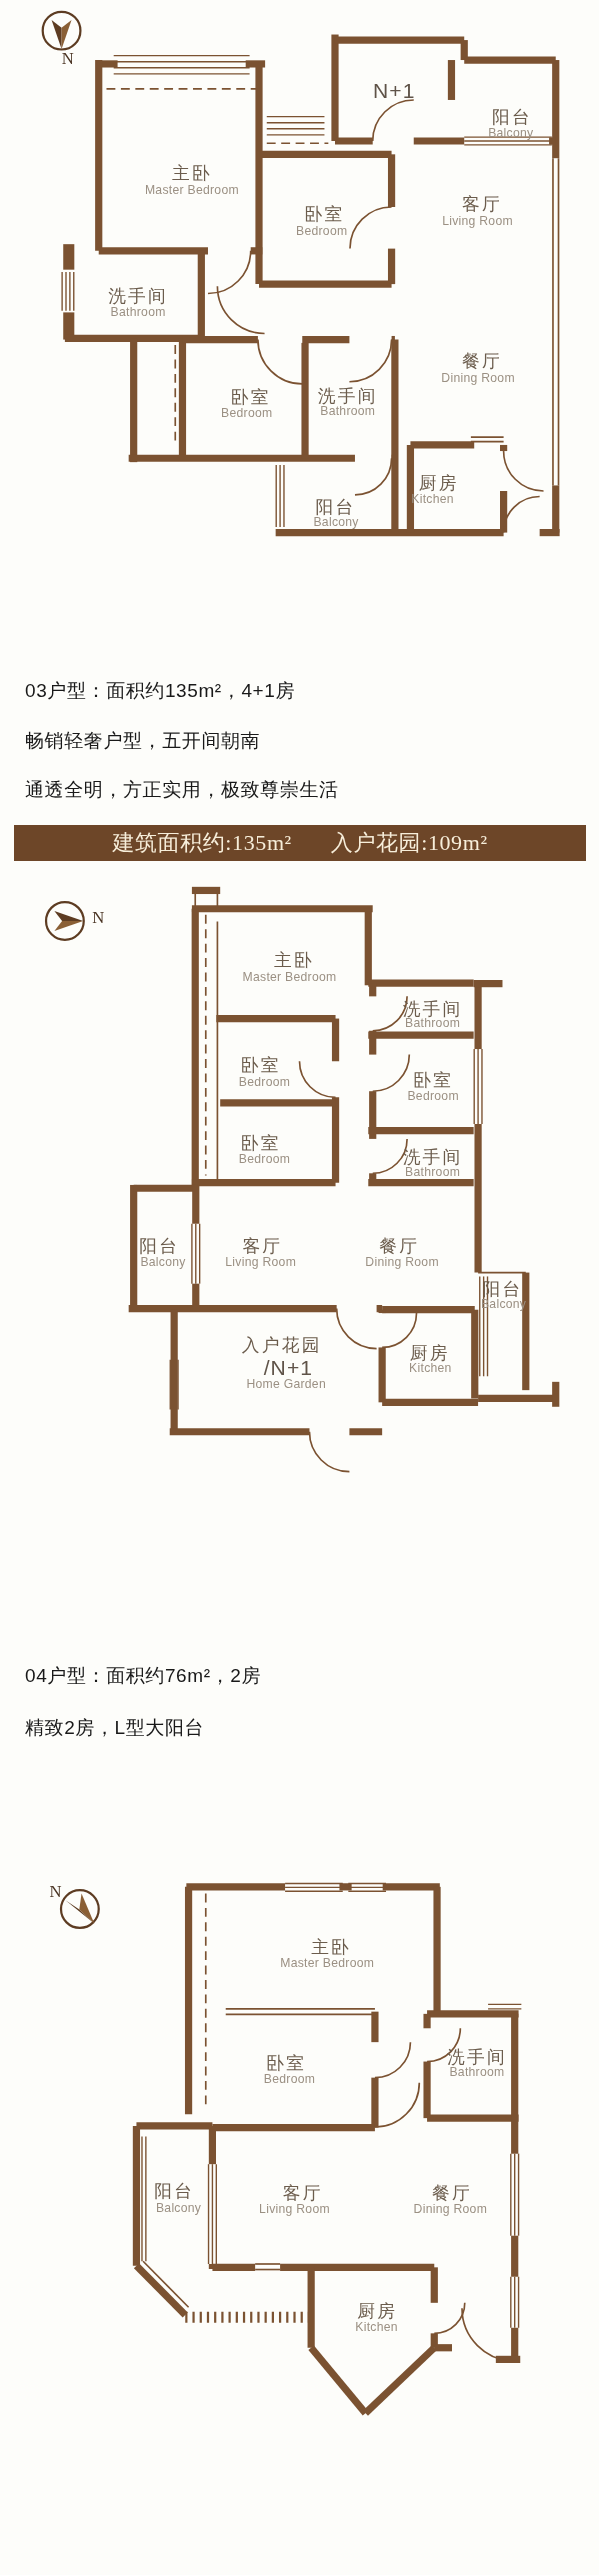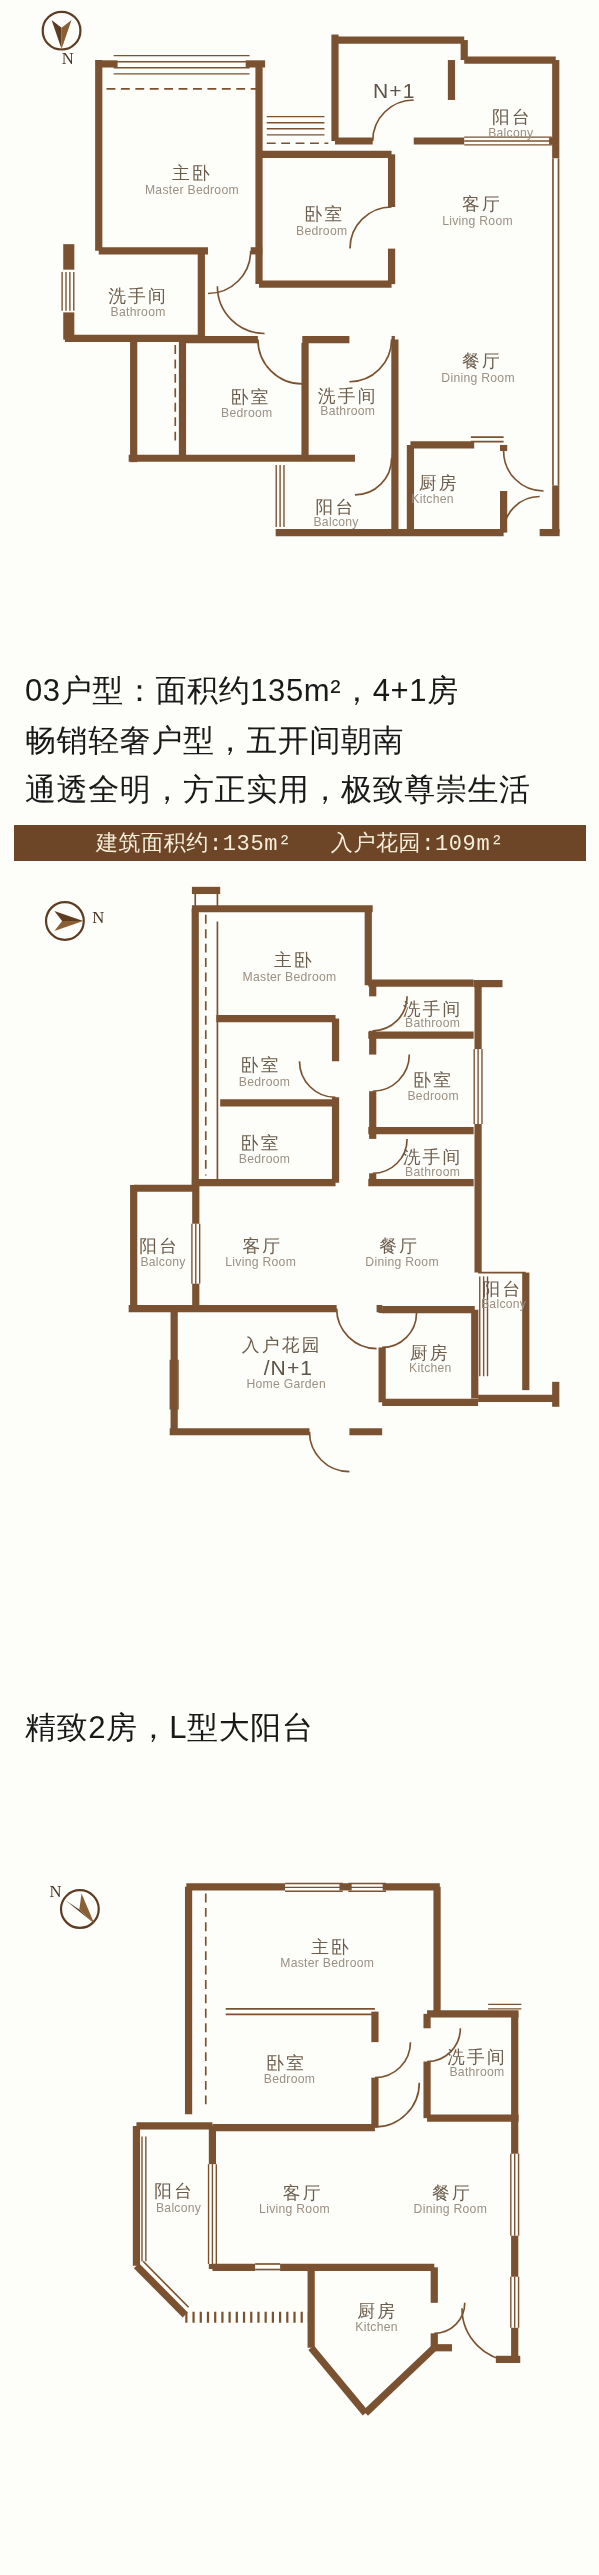"03户型：面积约135m²，4+1房" .hline { font-size: 31px -> 19px }
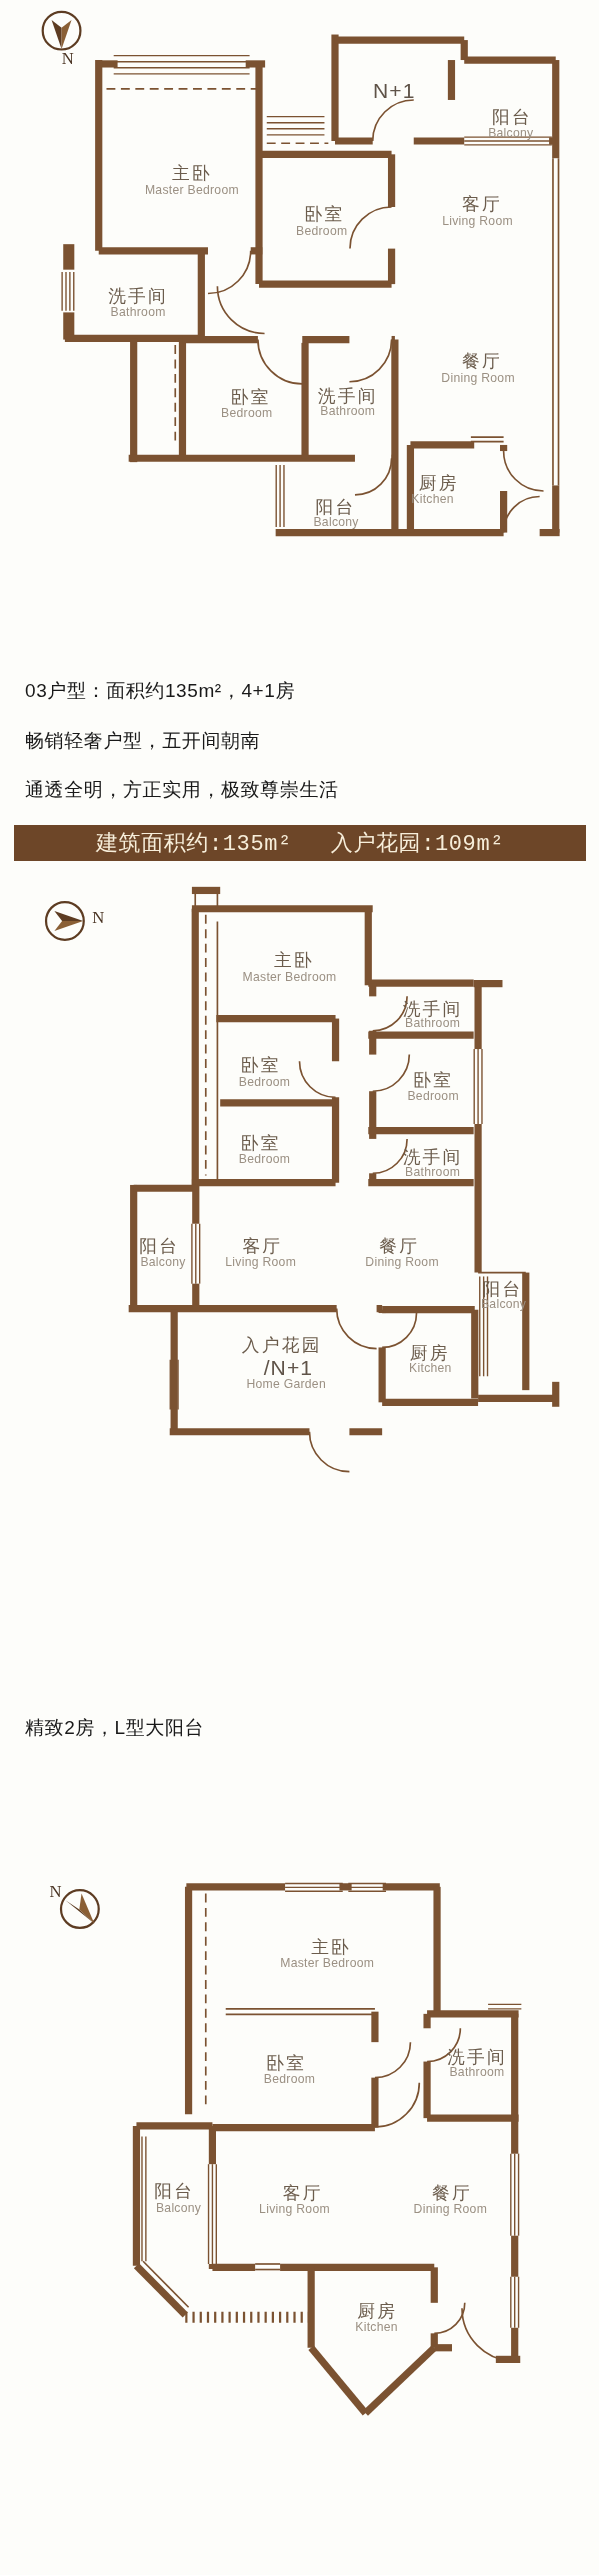"建筑面积约:135m²" .banner span { font-family: Liberation Mono, monospace -> Liberation Serif, serif }
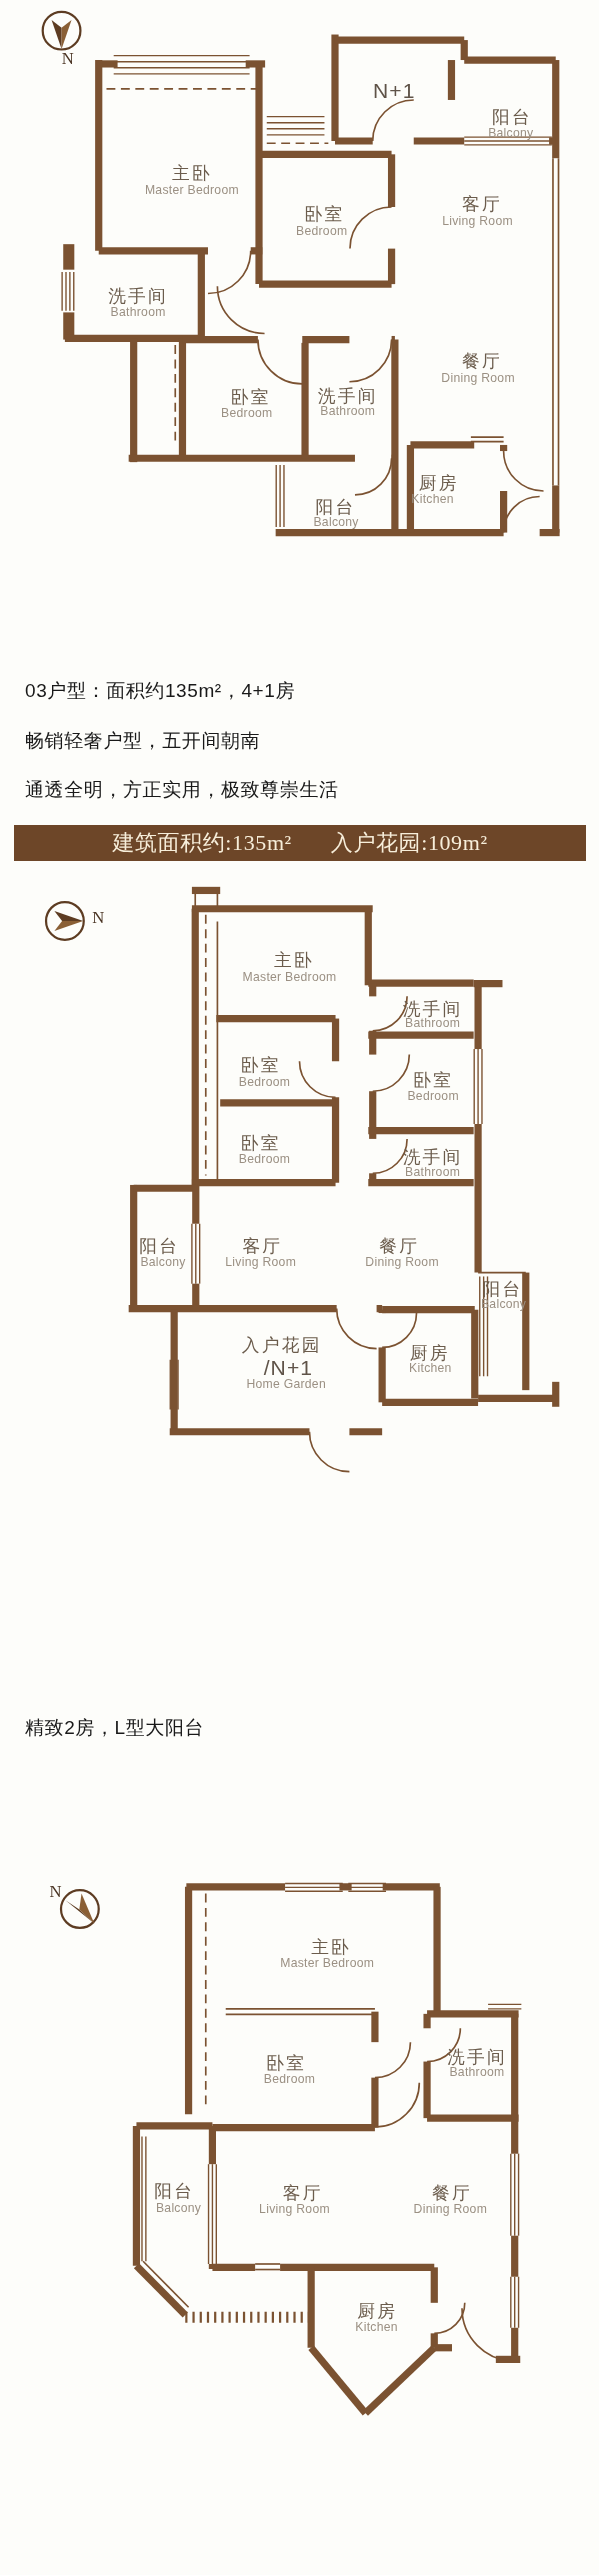"04户型：面积约76m²，2房" div.hline { html: none -> <div>04户型：面积约76m²，2房</div> }
